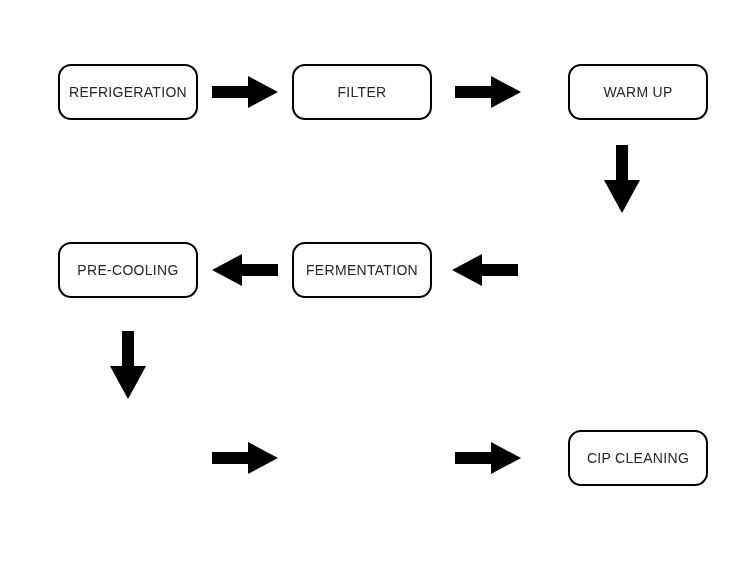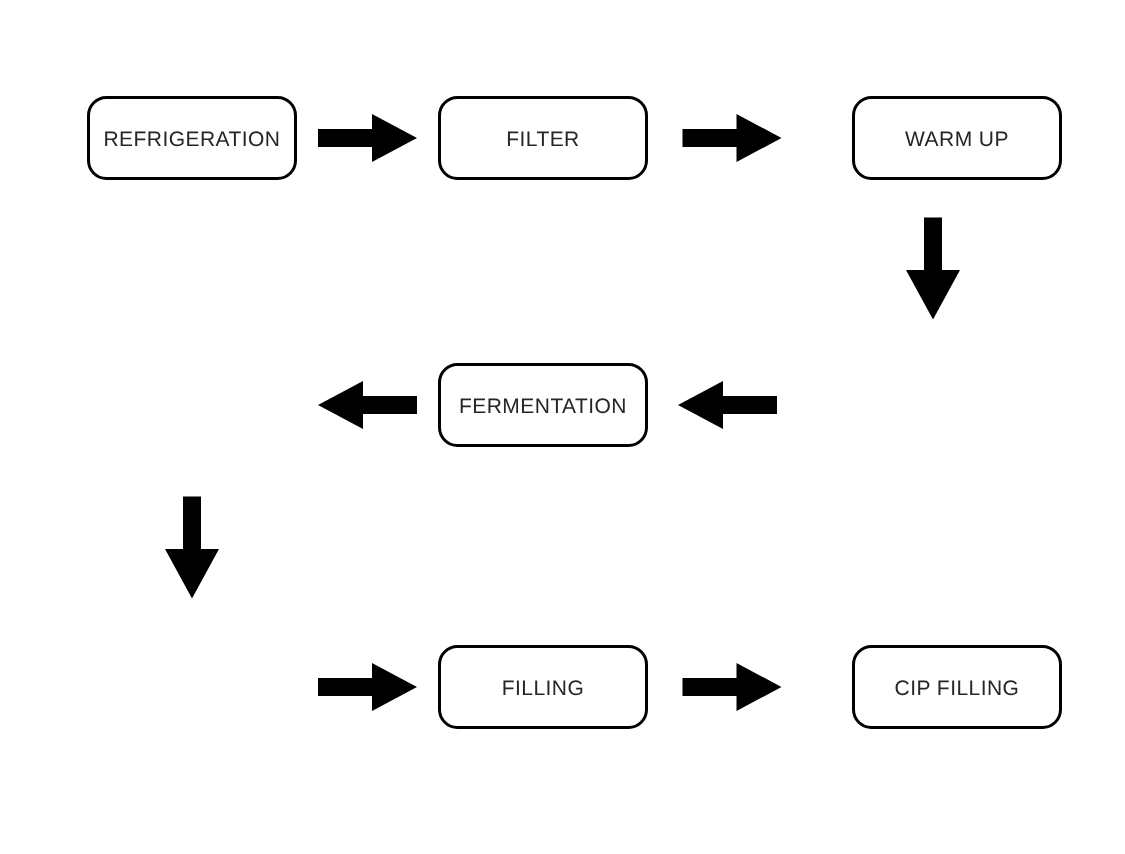"PRE-COOLING" div.node { html: none -> <div>PRE-COOLING</div> }
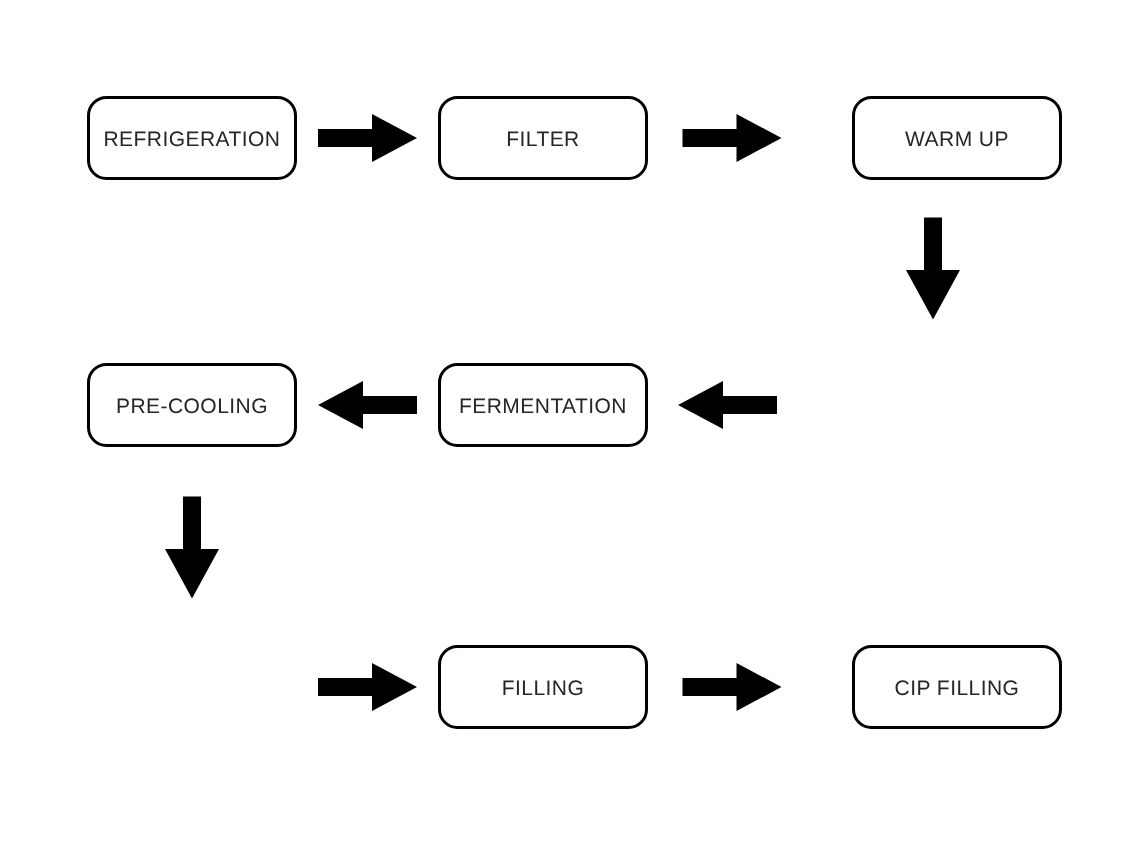"FILLING" div.node { html: <div>FILLING</div> -> none }
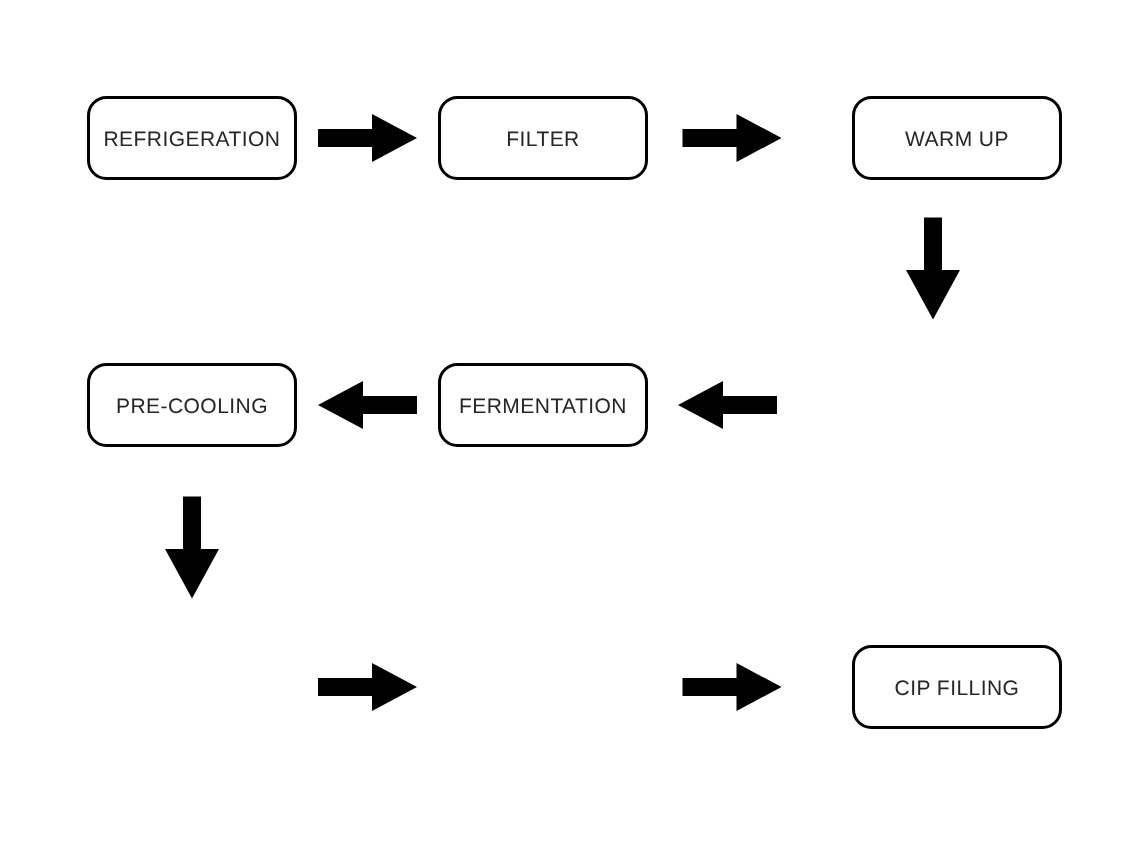"CIP FILLING" div.node { text: FILLING -> CLEANING }
